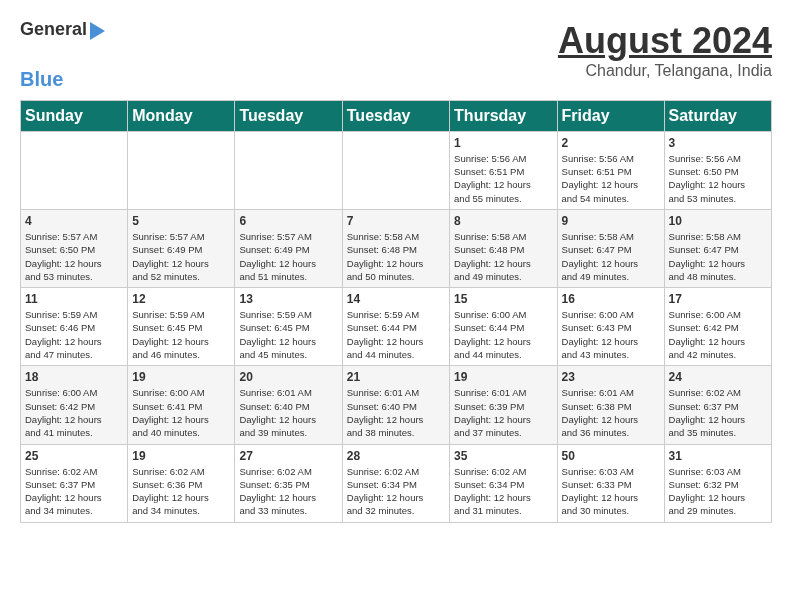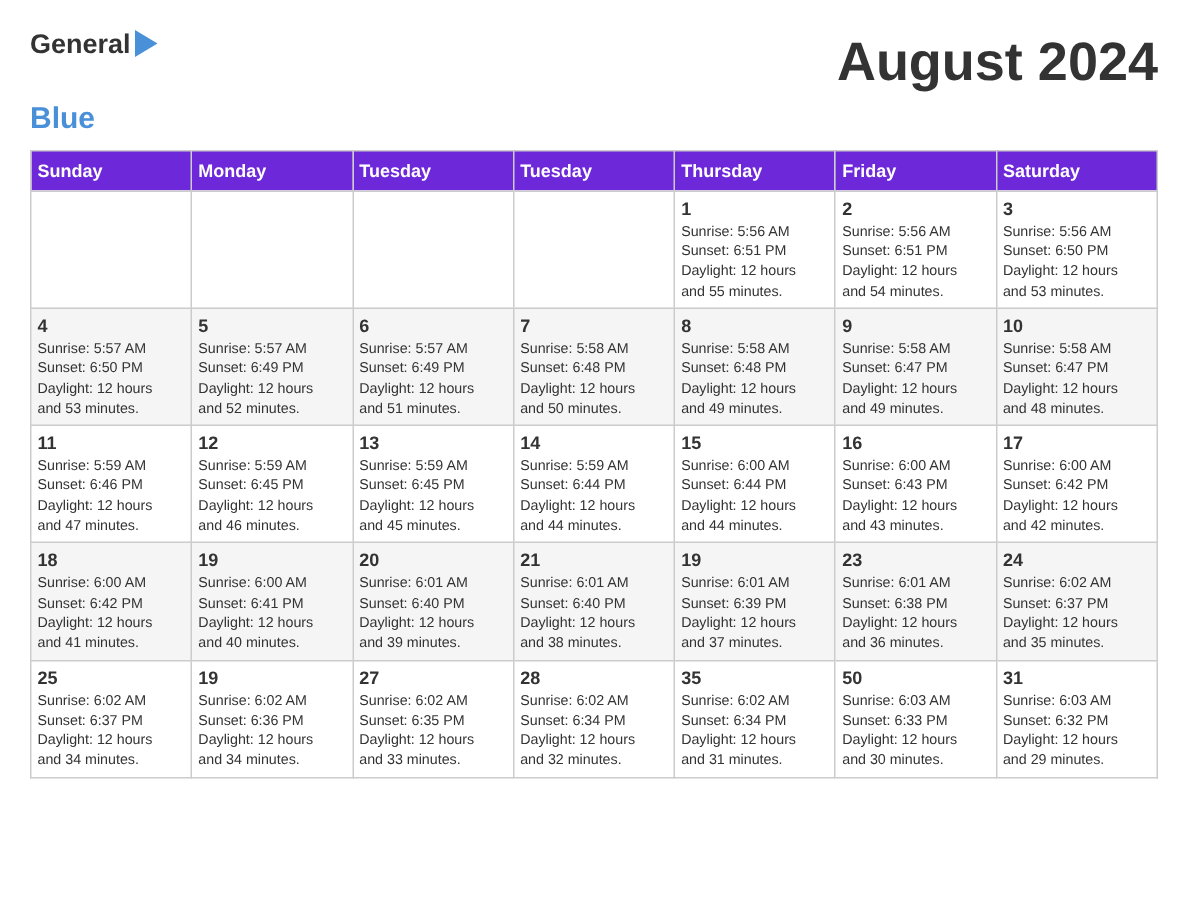"General" .logo-row { align-items: flex-start -> flex-end }
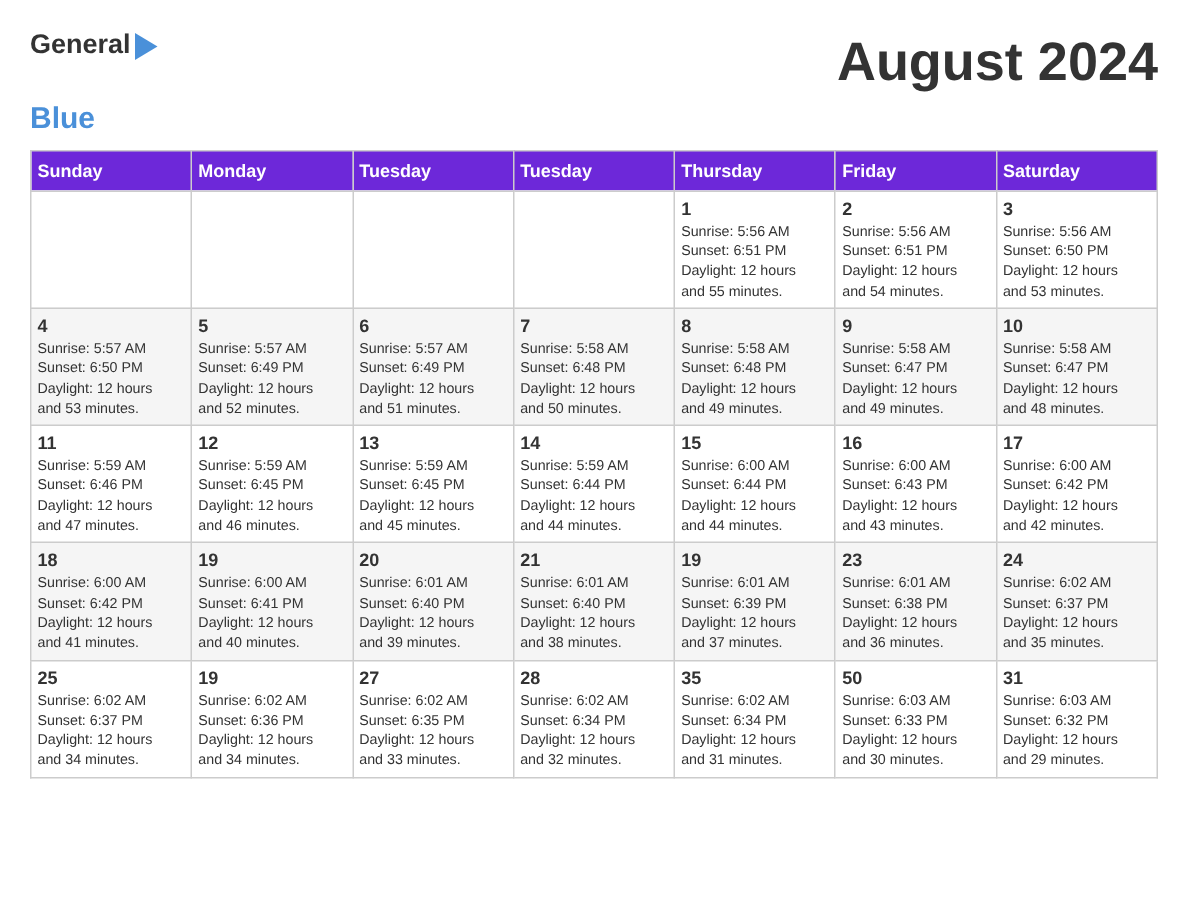"August 2024" .title-area h1 { text-decoration: none -> underline }
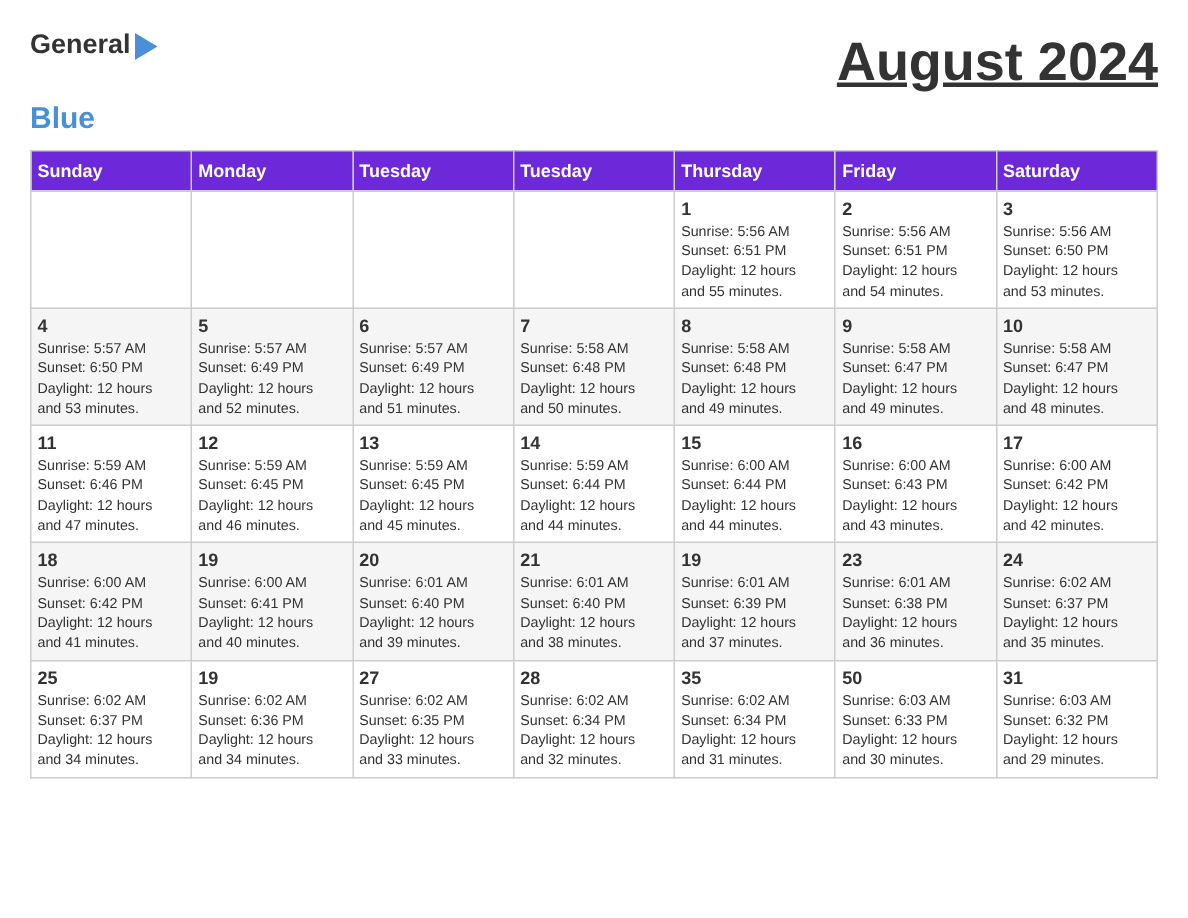"Chandur, Telangana, India" h2 { html: none -> <h2>Chandur, Telangana, India</h2> }
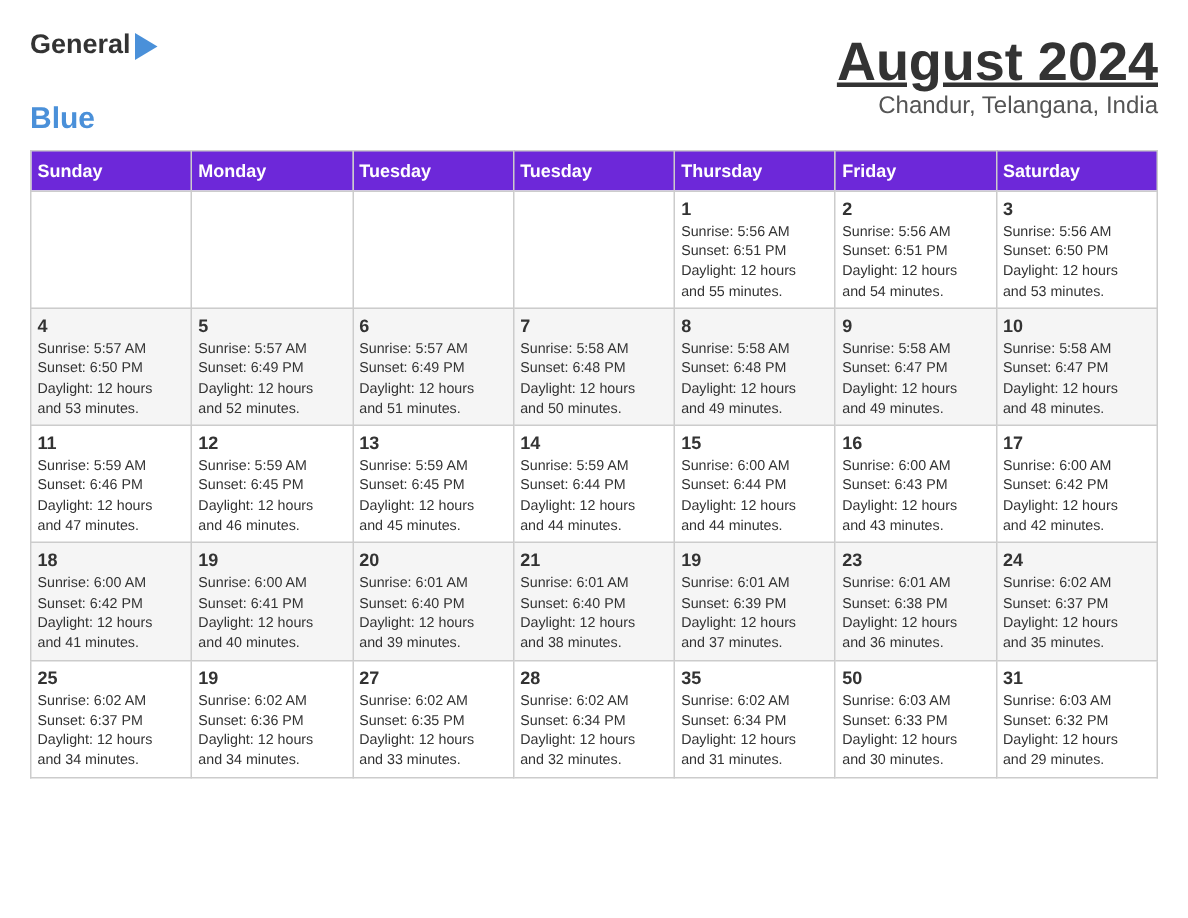"Sunday" .calendar thead tr th { background-color: #6d28d9 -> #0f766e; font-size: 12px -> 16px }
